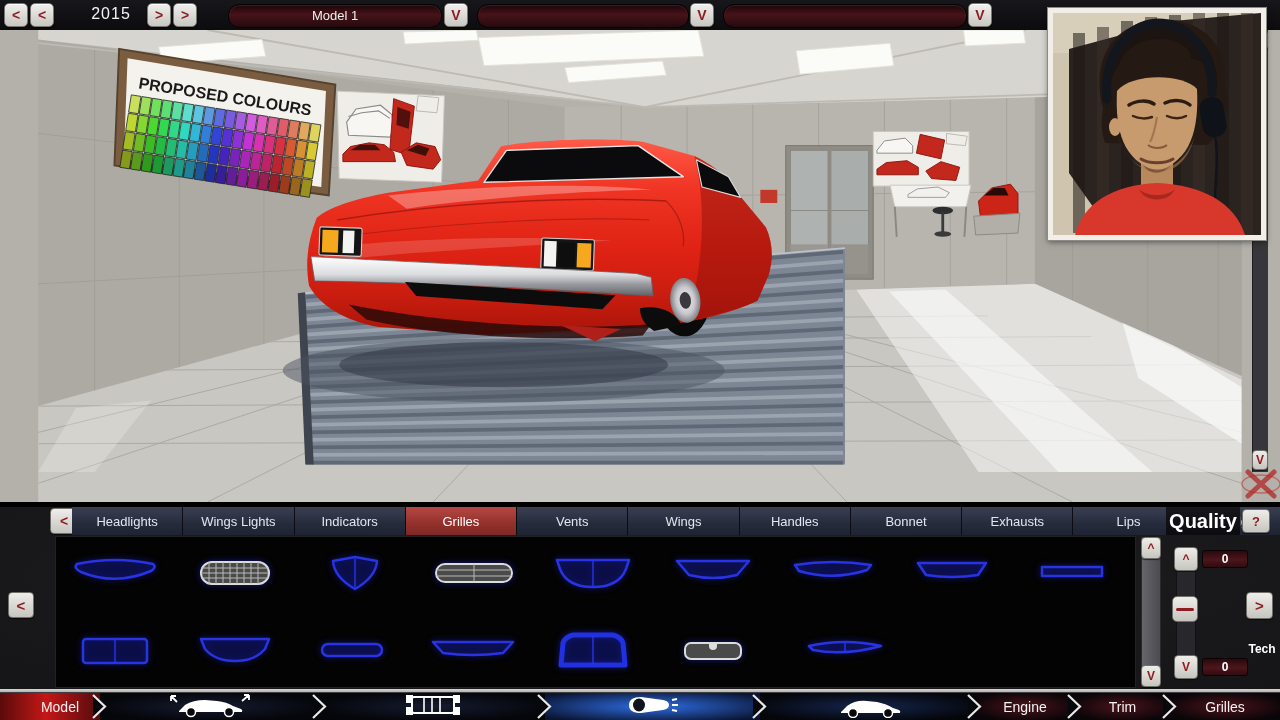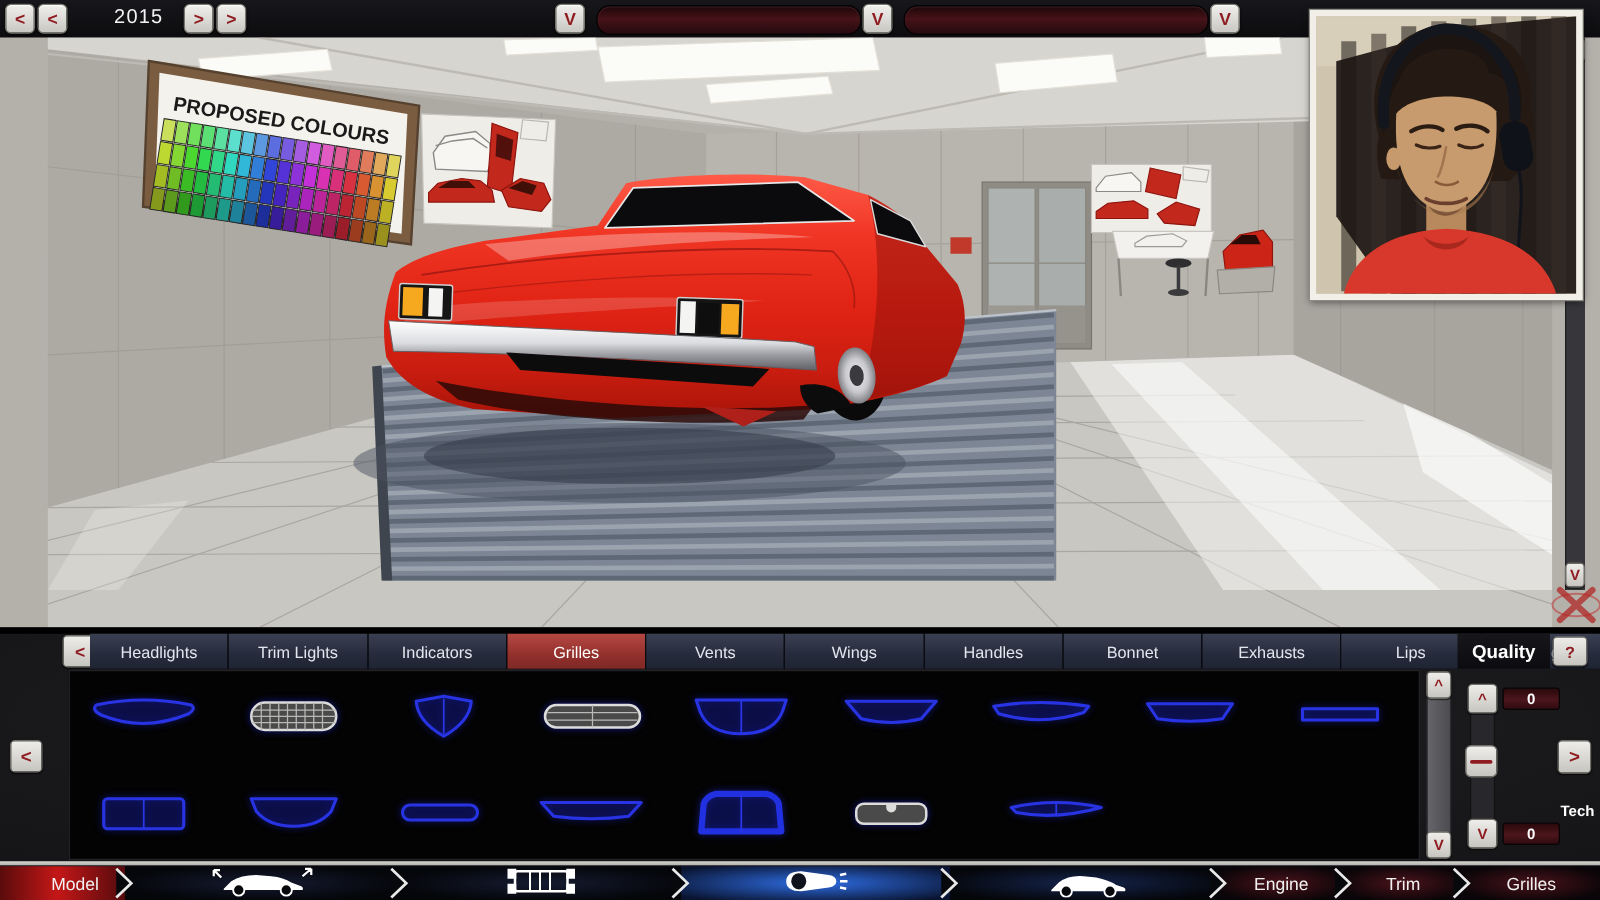"Model 1" div.tb-drop { html: none -> <div> <span>Model 1</span> </div> }
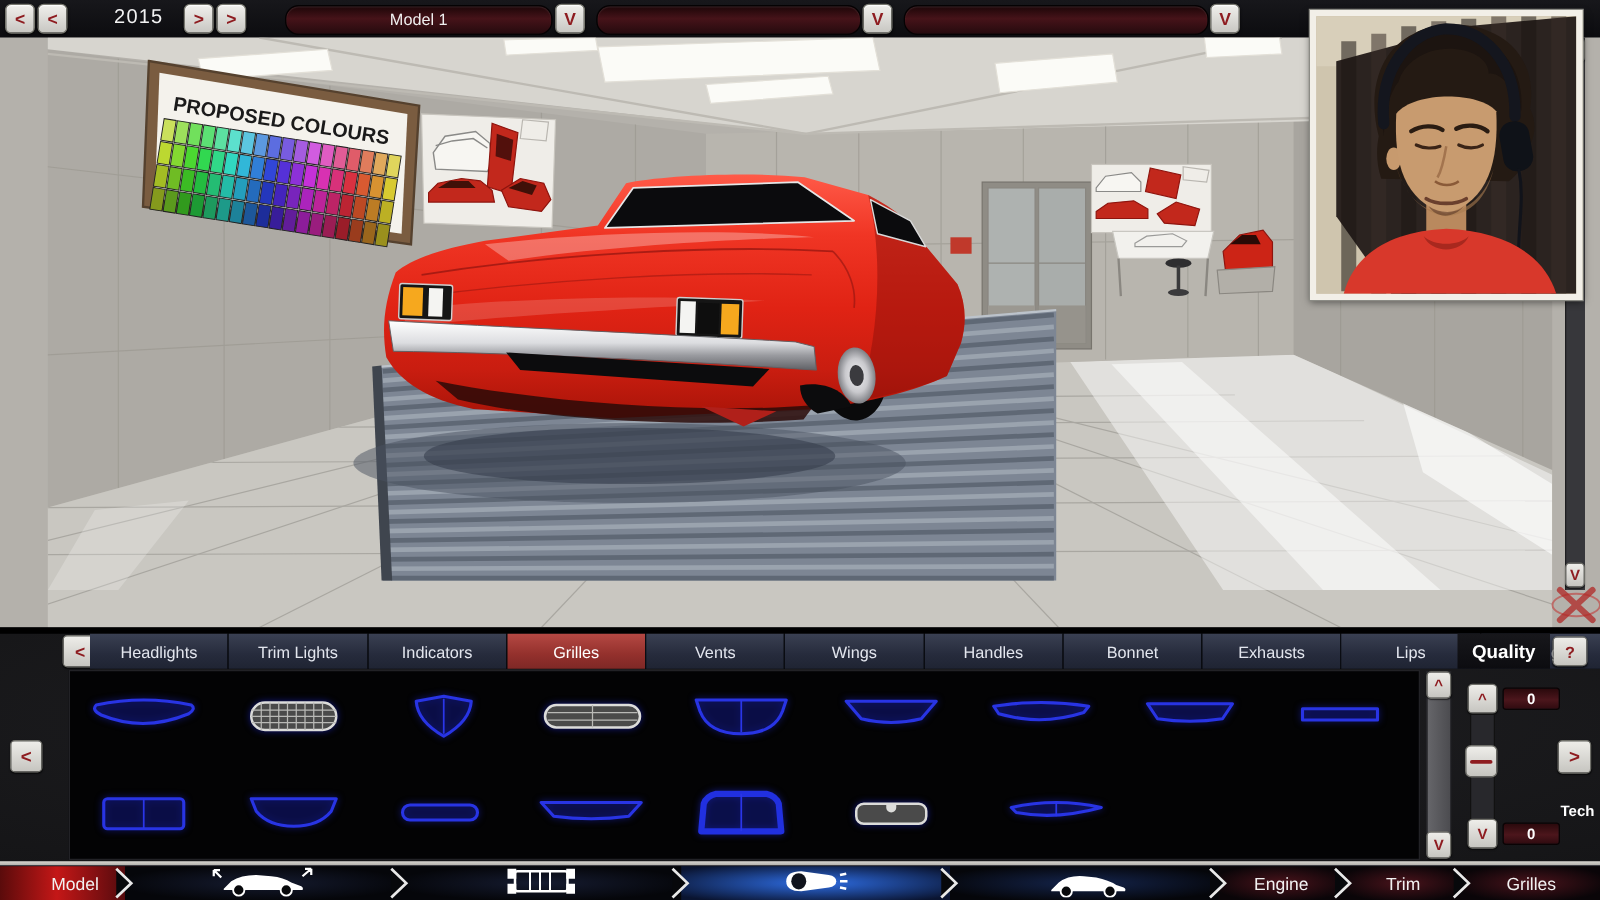"Trim Lights" div.tab { text: Trim -> Wings }
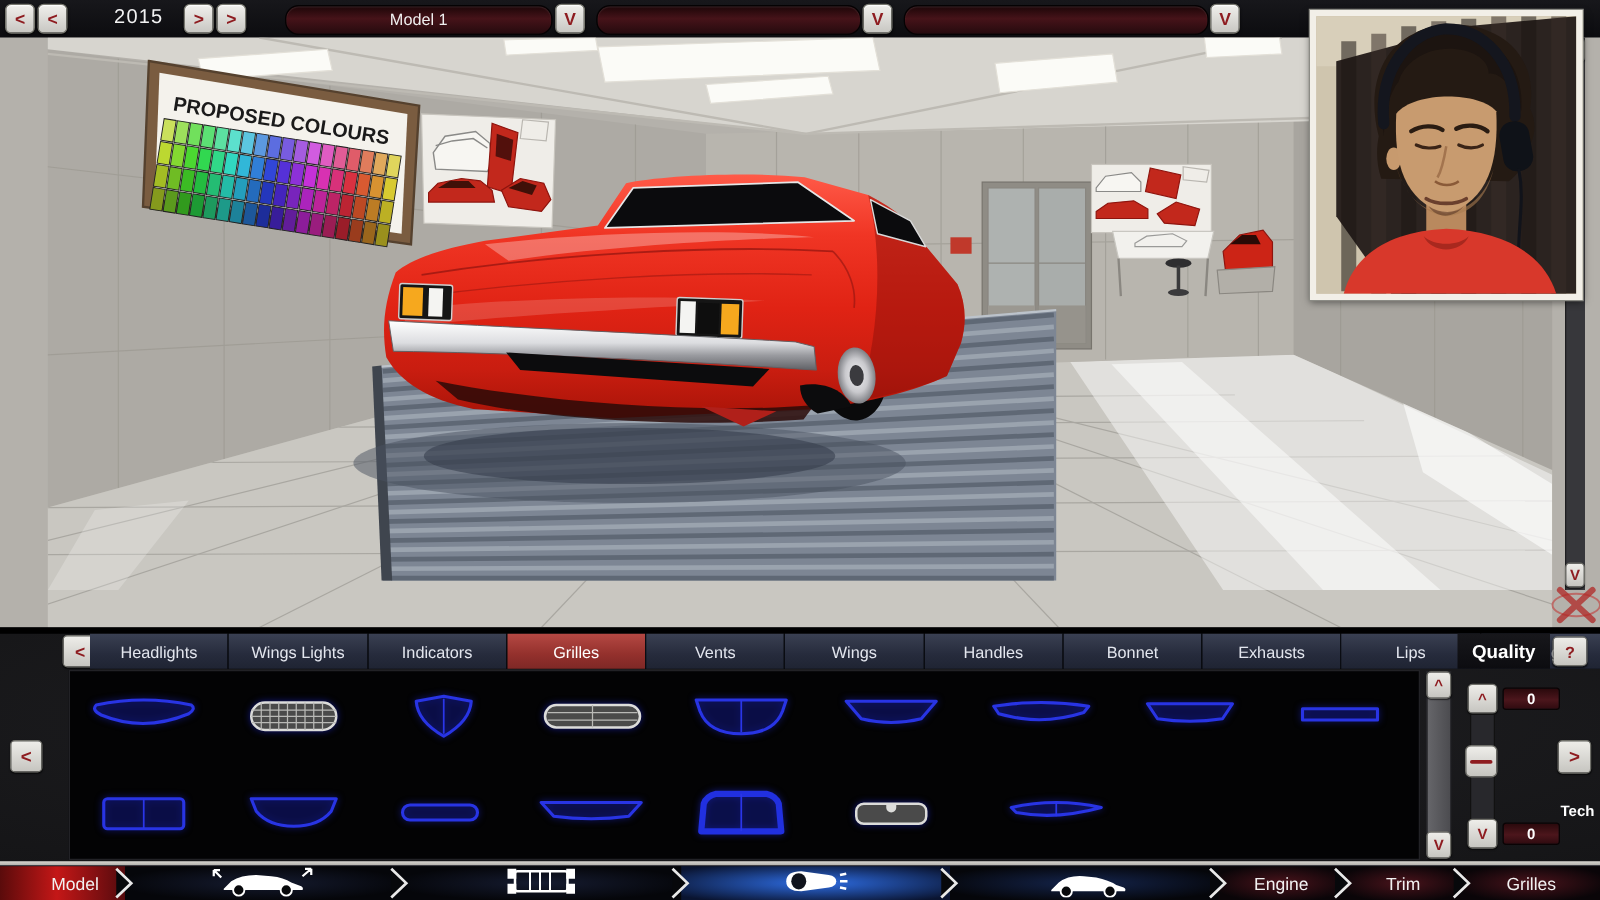"Quality" #quality-title { font-size: 15px -> 20px }
